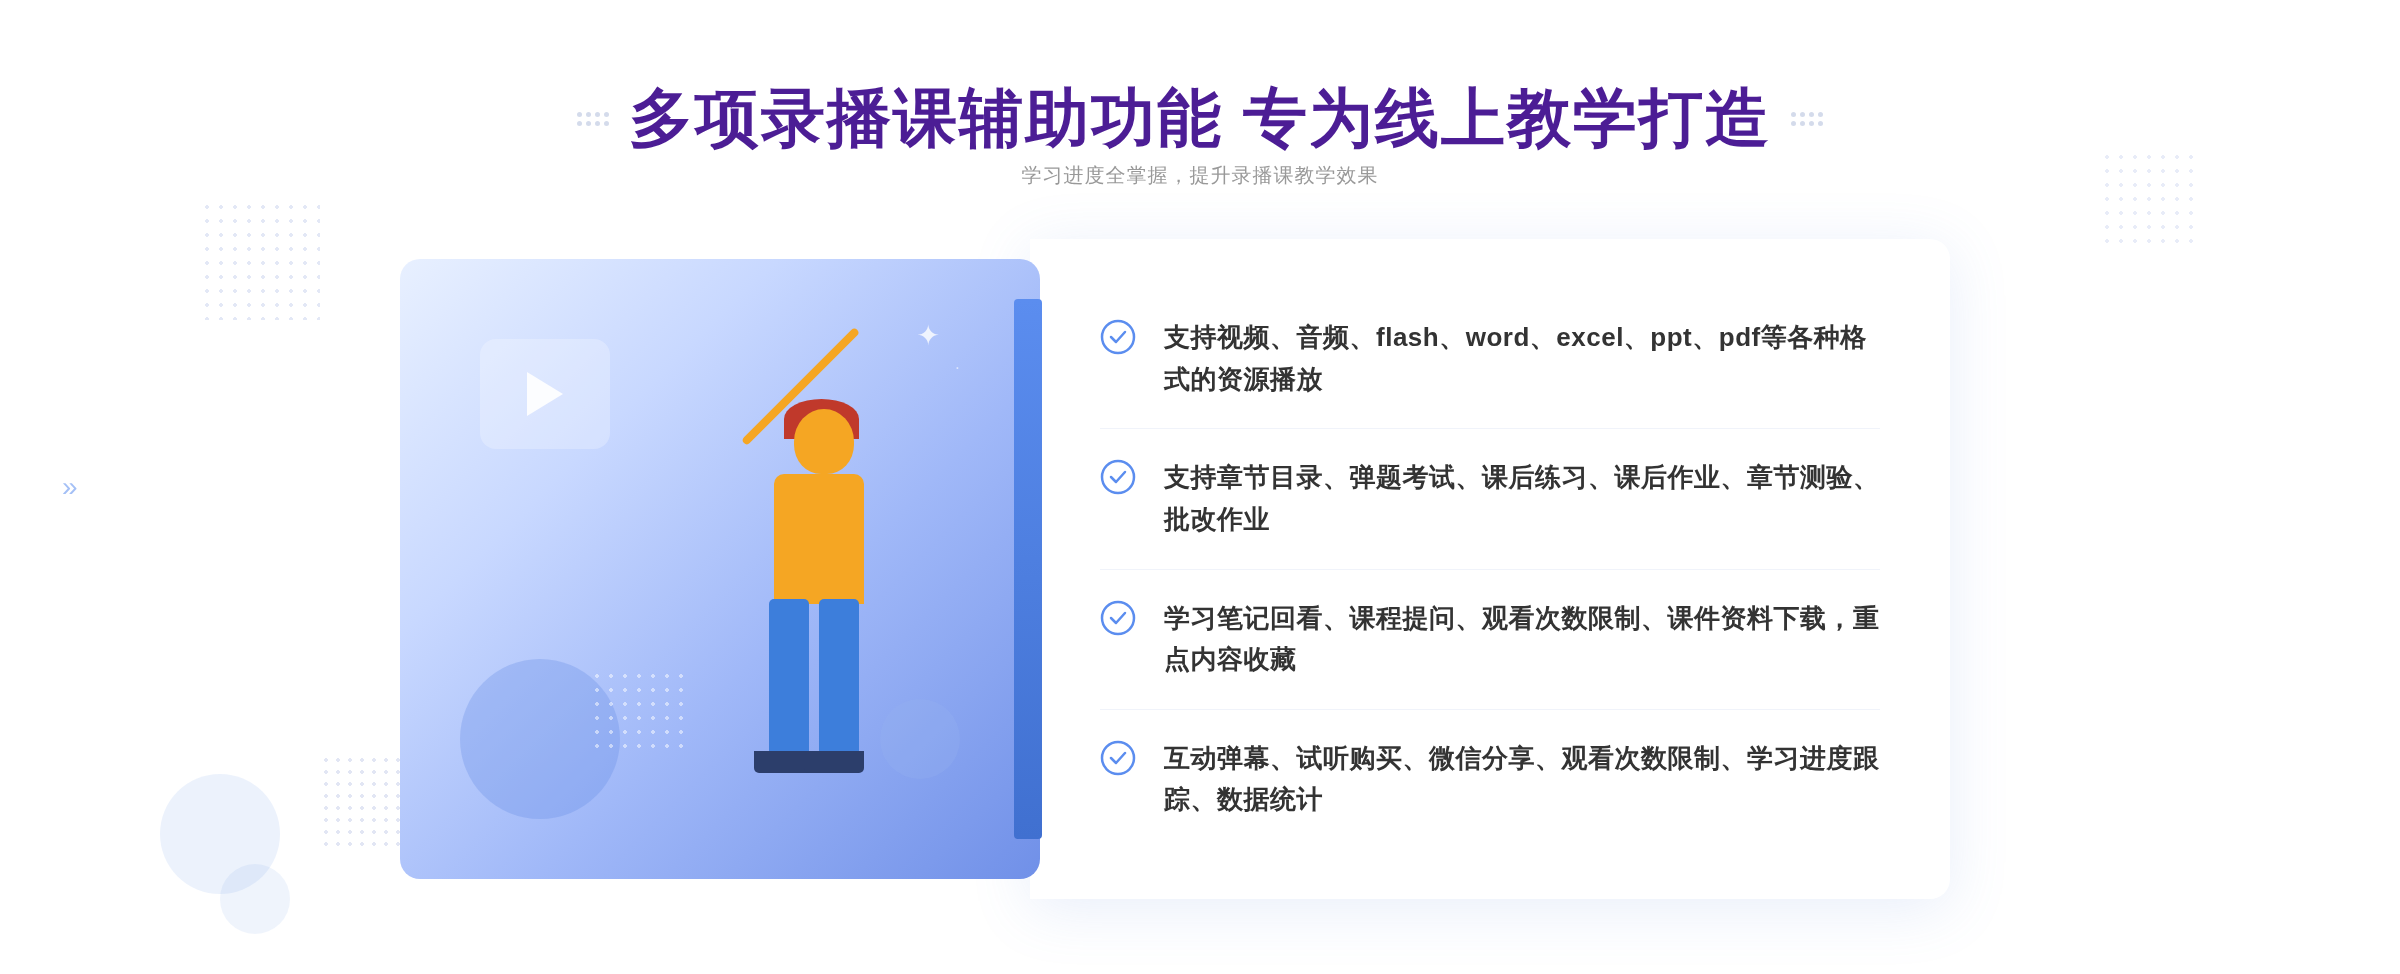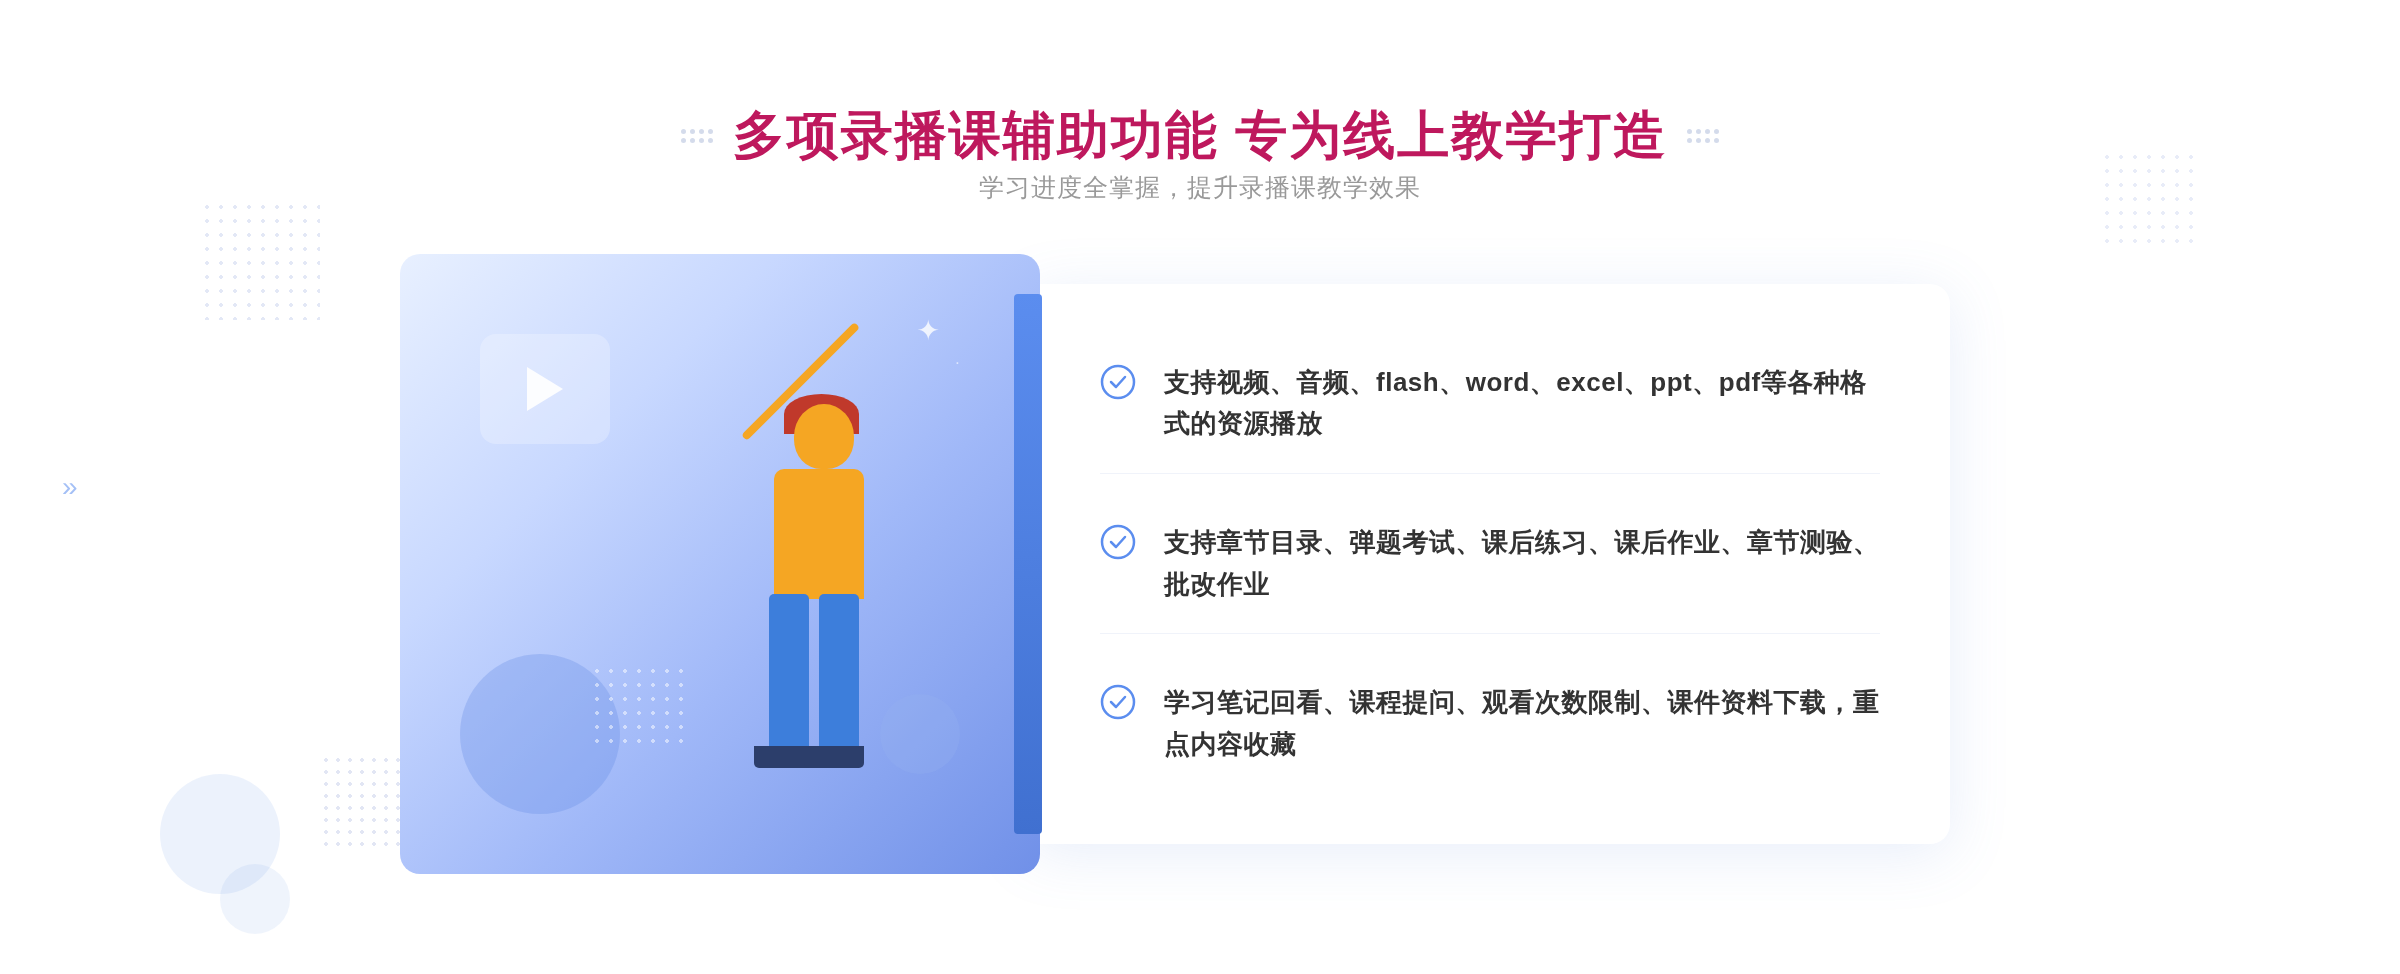"多项录播课辅助功能 专为线上教学打造" .main-title { color: #be185d -> #4c1d95; font-size: 52px -> 64px }
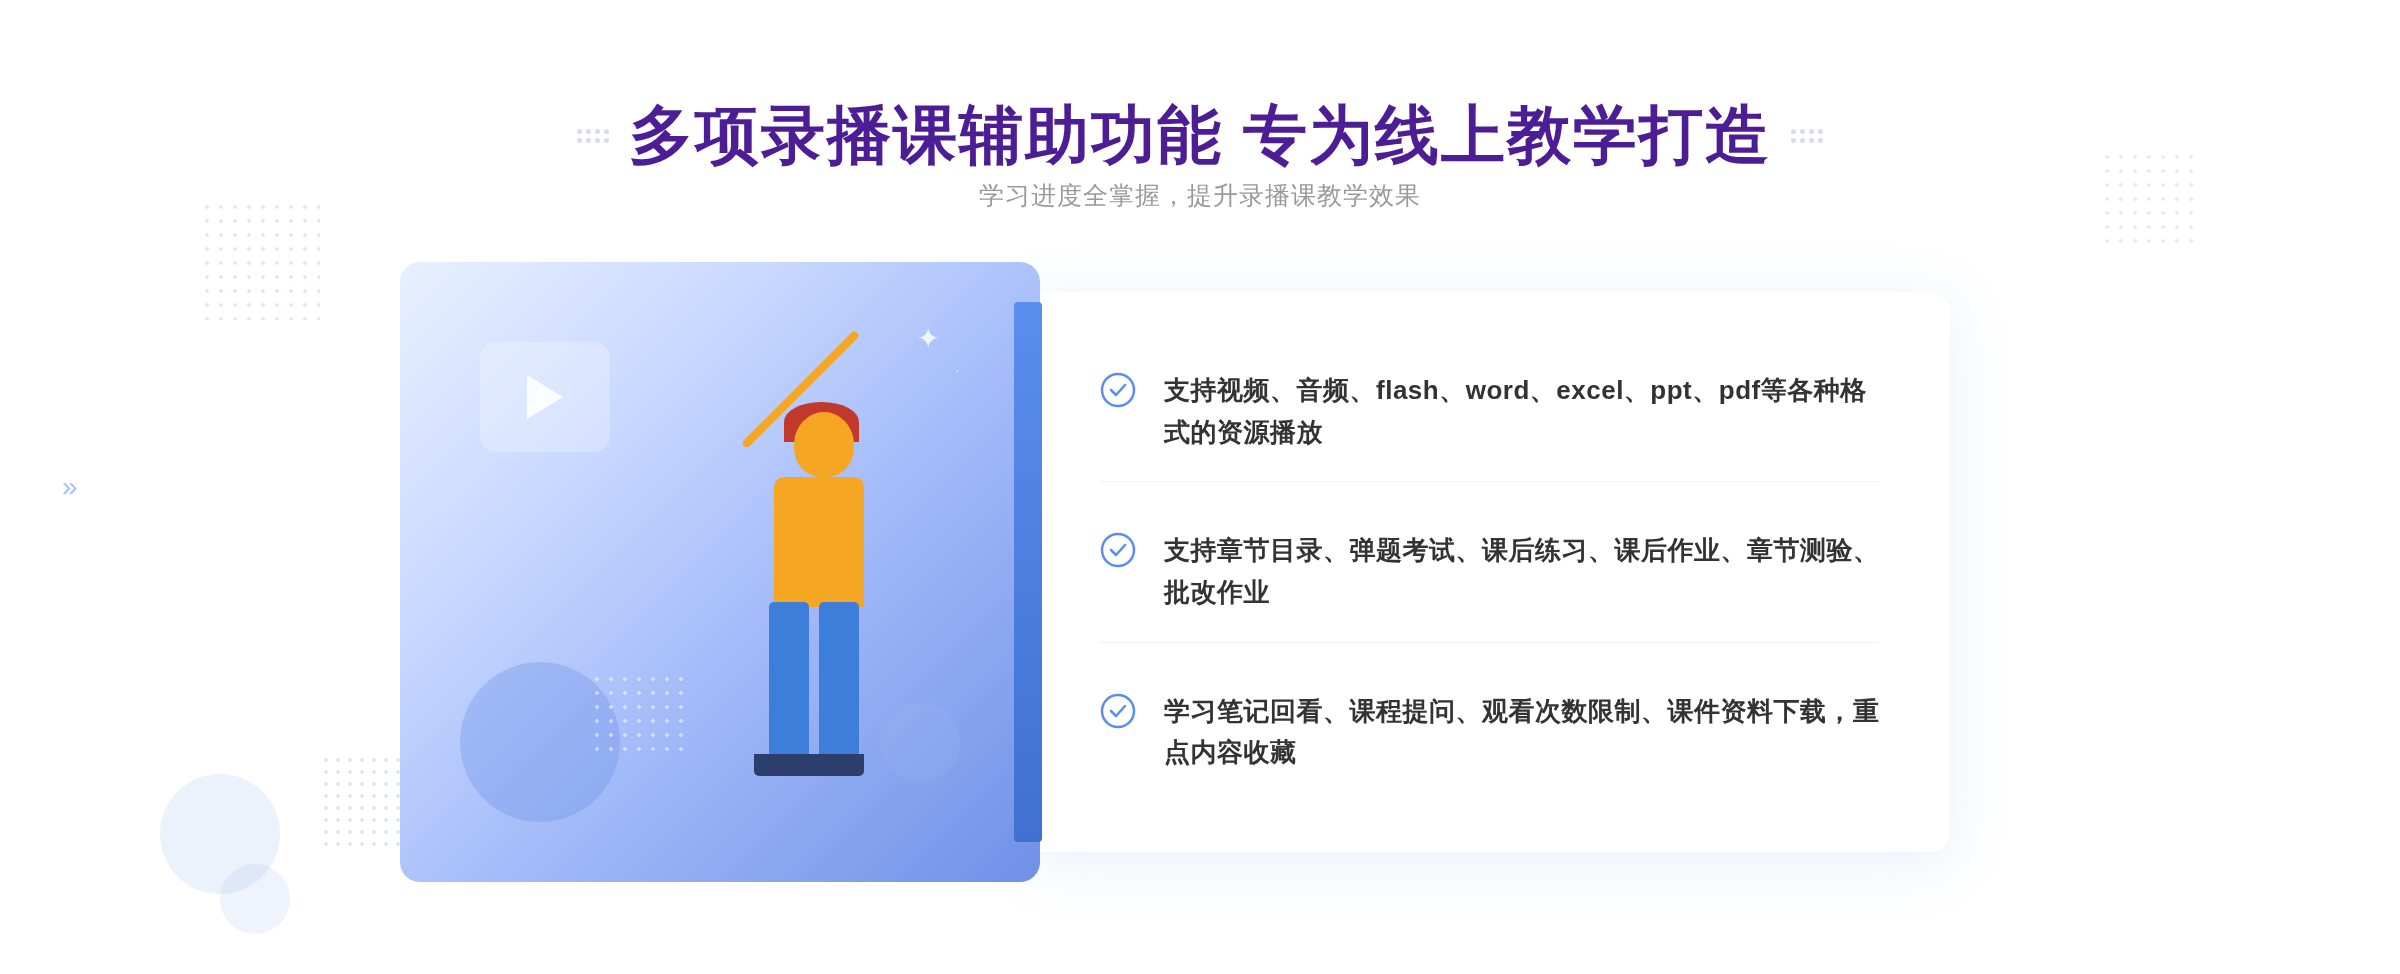"学习进度全掌握，提升录播课教学效果" .sub-title { font-size: 25px -> 20px }
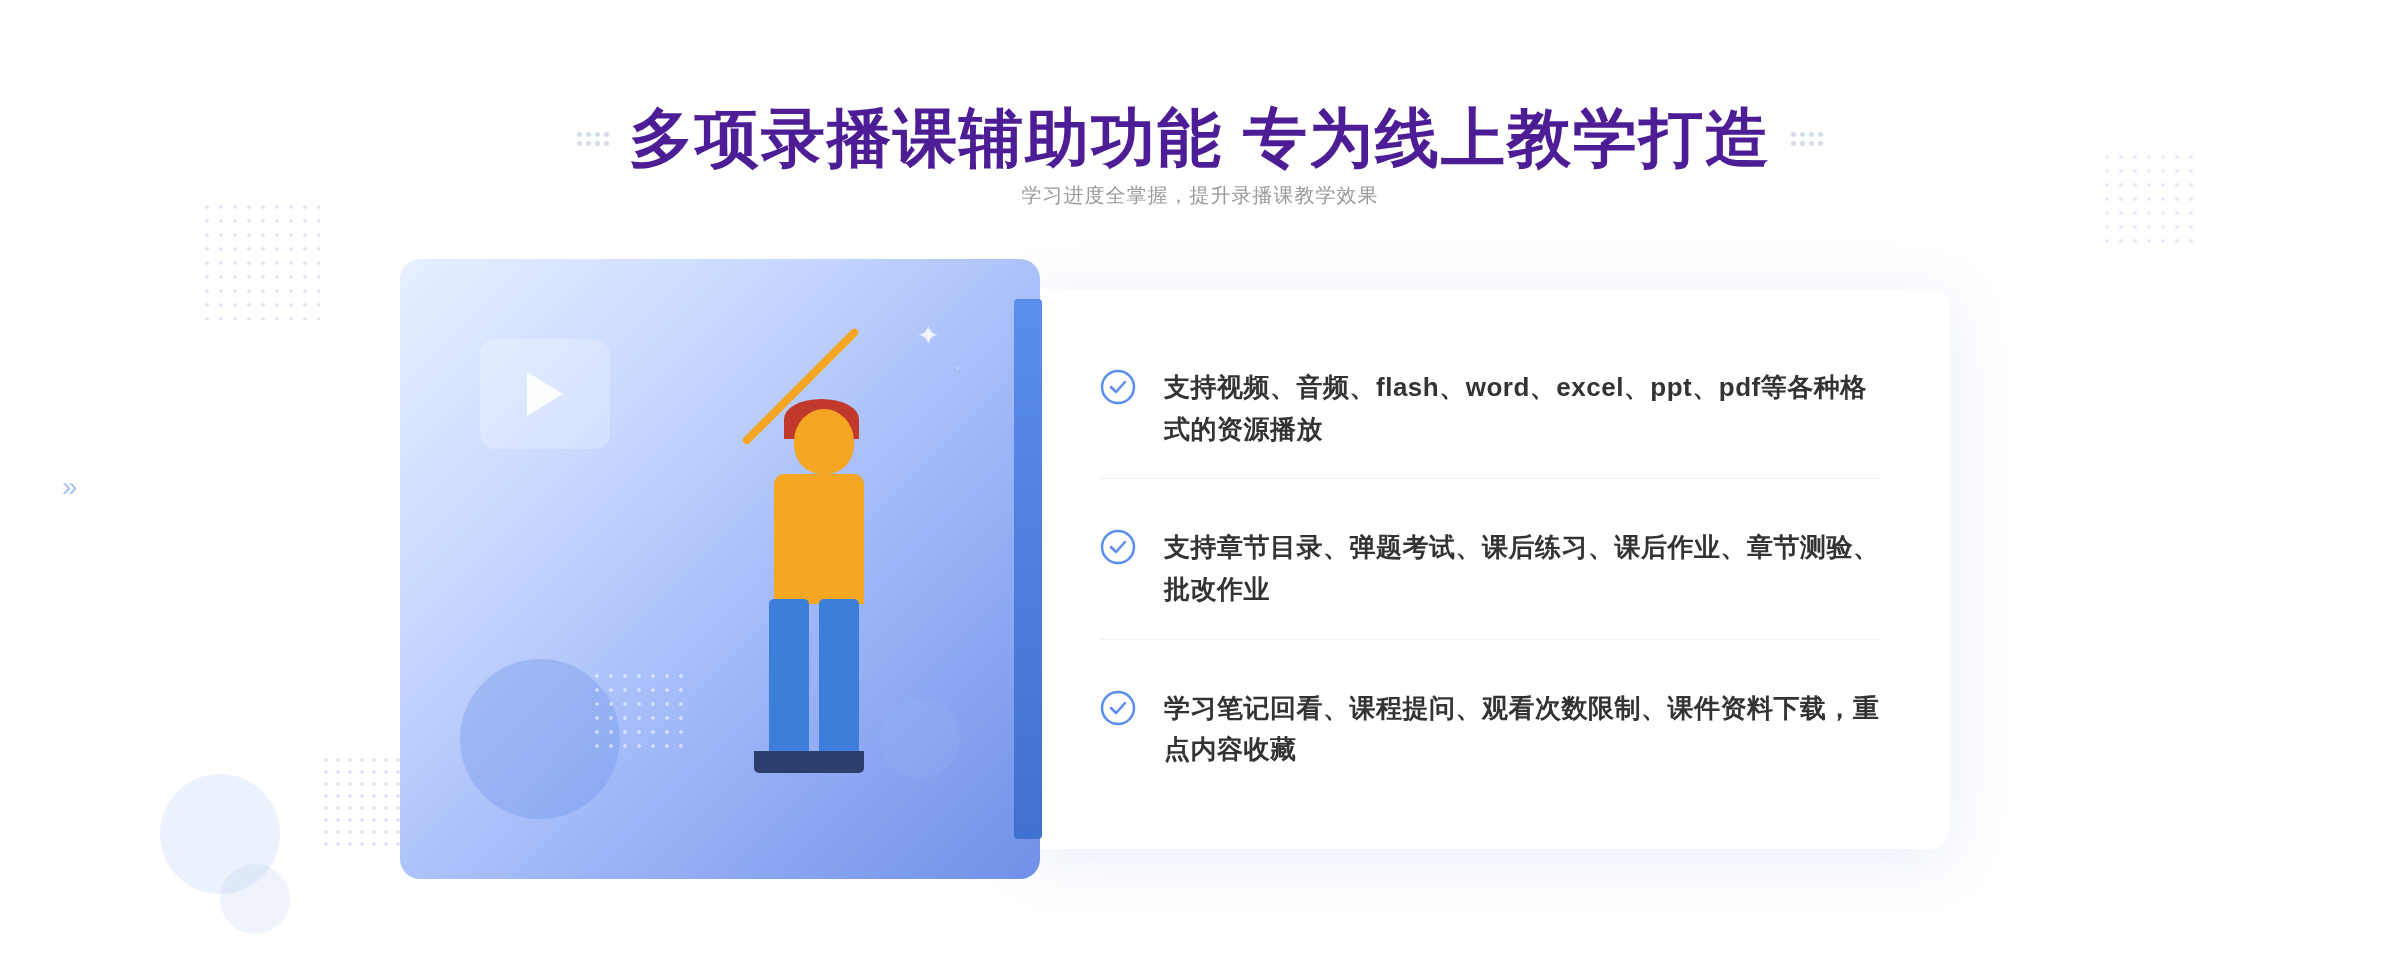"互动弹幕、试听购买、微信分享、观看次数限制、学习进度跟踪、数据统计" div.feature-item { html: none -> <div> <div> <svg> <circle></circle> <polyline></polyline> </svg> </div> <span>互动弹幕、试听购买、微信分享、观看次数限制、学习进度跟踪、数据统计</span> </div> }
